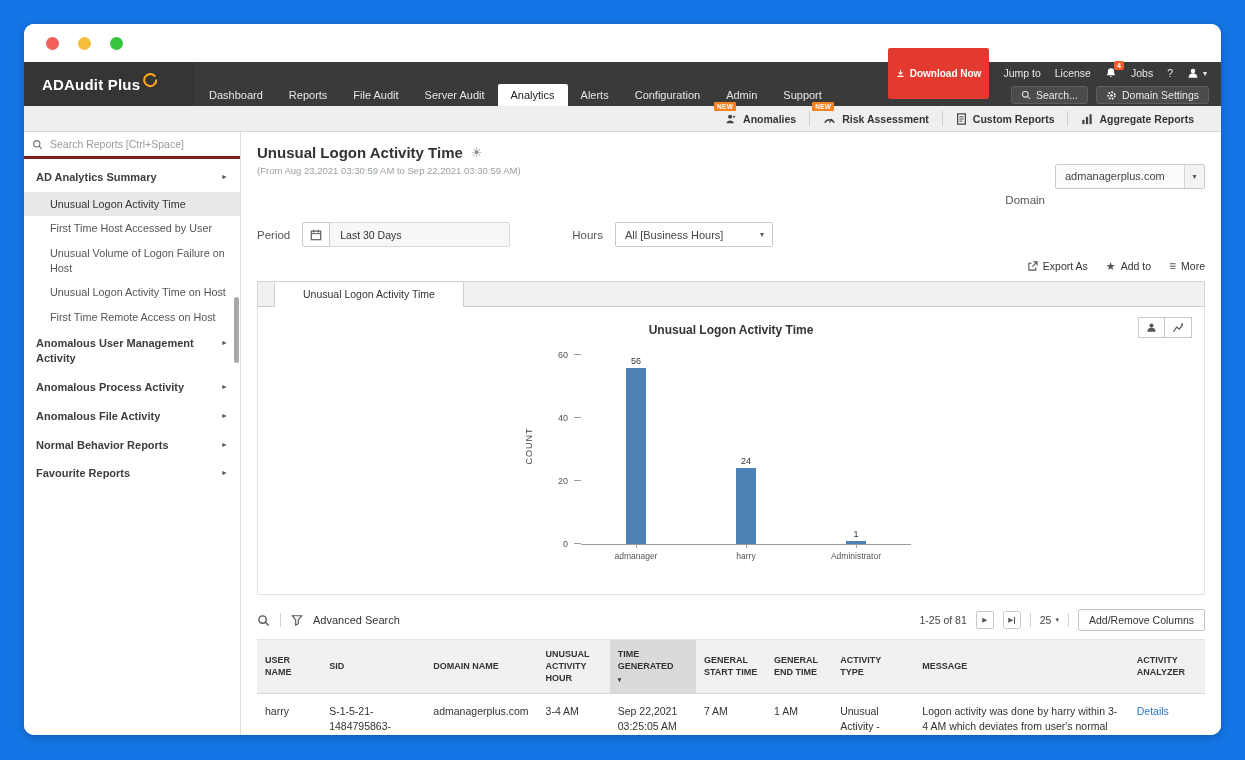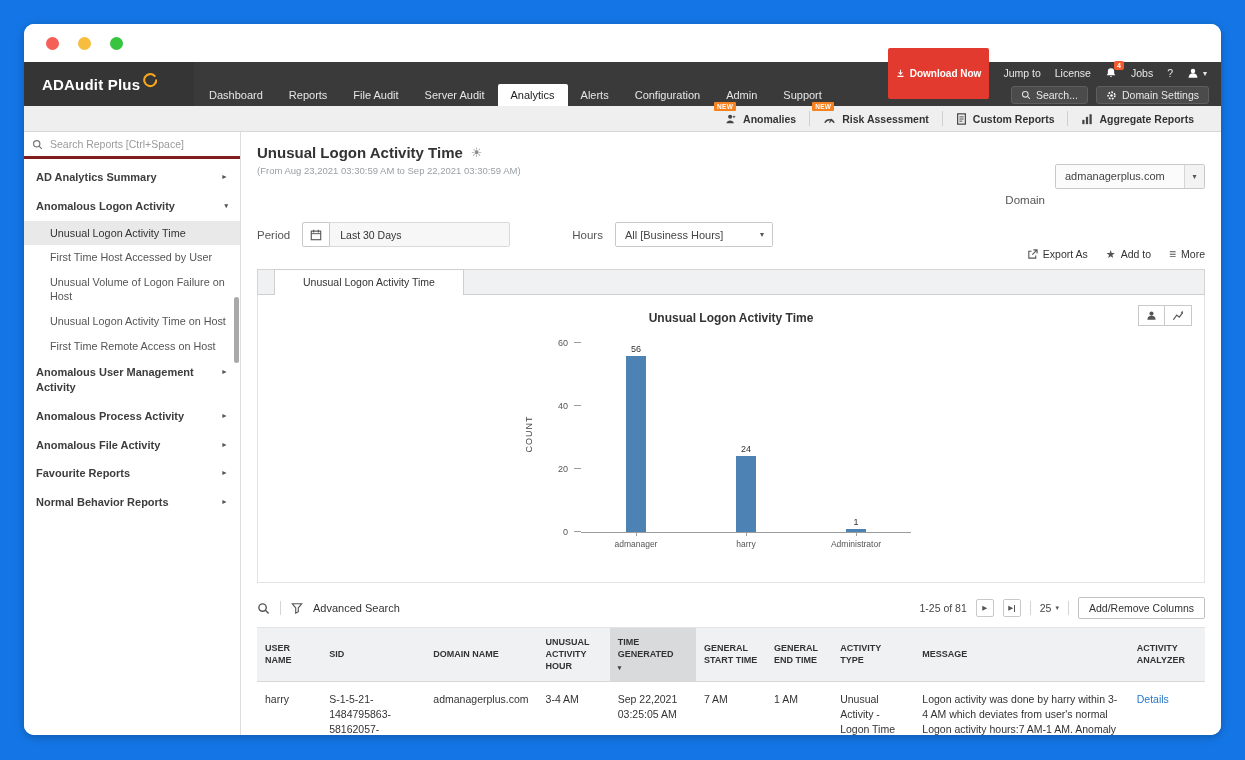"Anomalous Logon Activity" div.sgroup { html: <div> <span>Anomalous Logon Activity</span> <span>▾</span> </div> -> none }
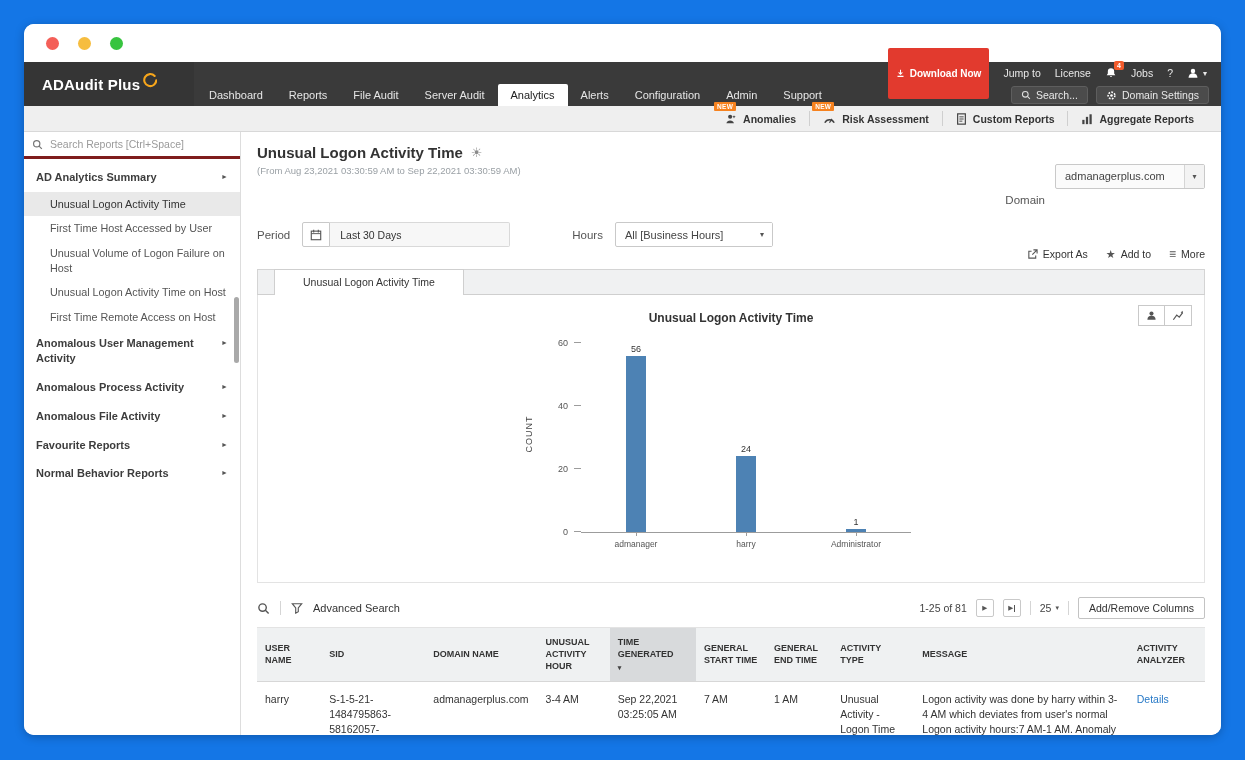"Export As" .action-row { margin-top: none -> 12px }
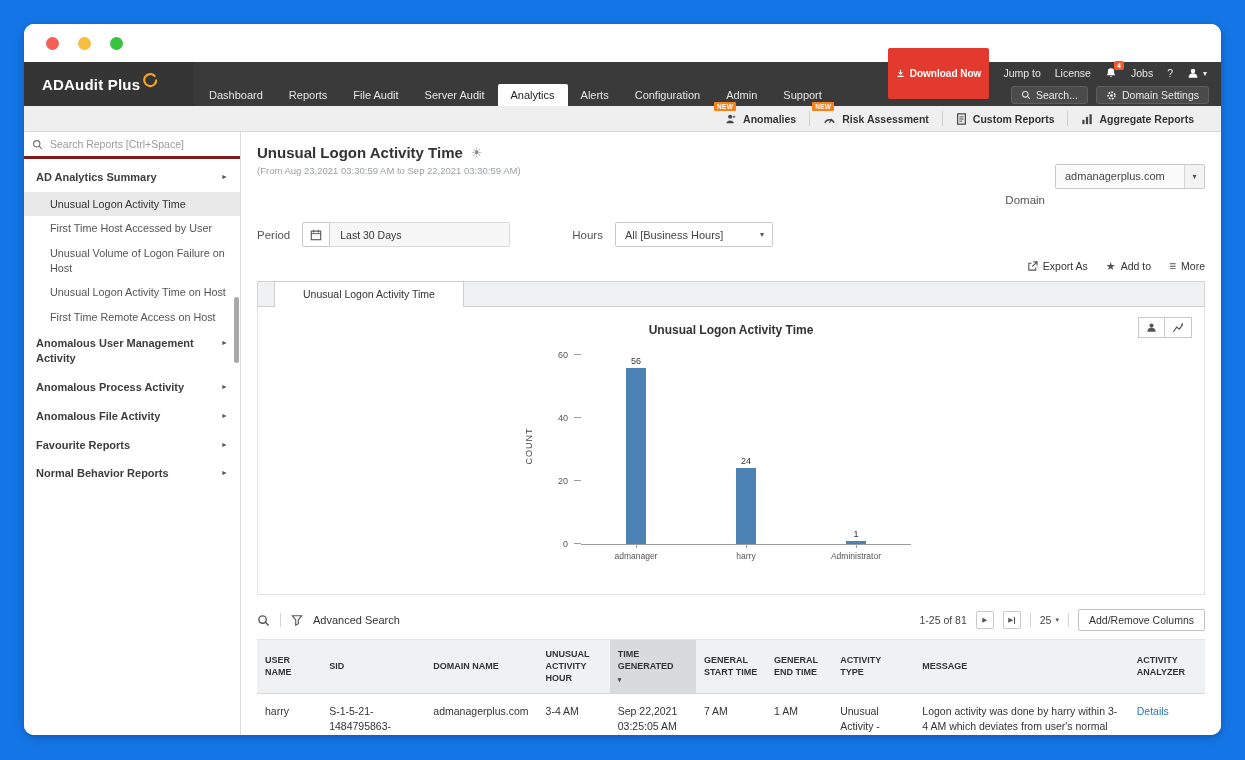"Favourite Reports" div.sgroup { order: before "Normal Behavior Reports" -> after "Normal Behavior Reports" }
